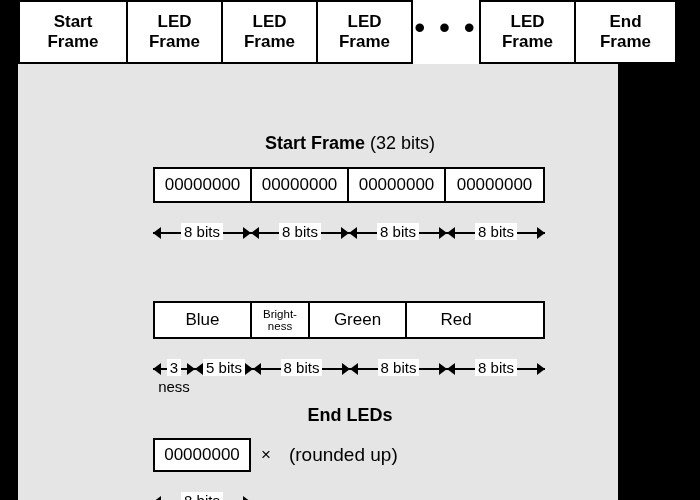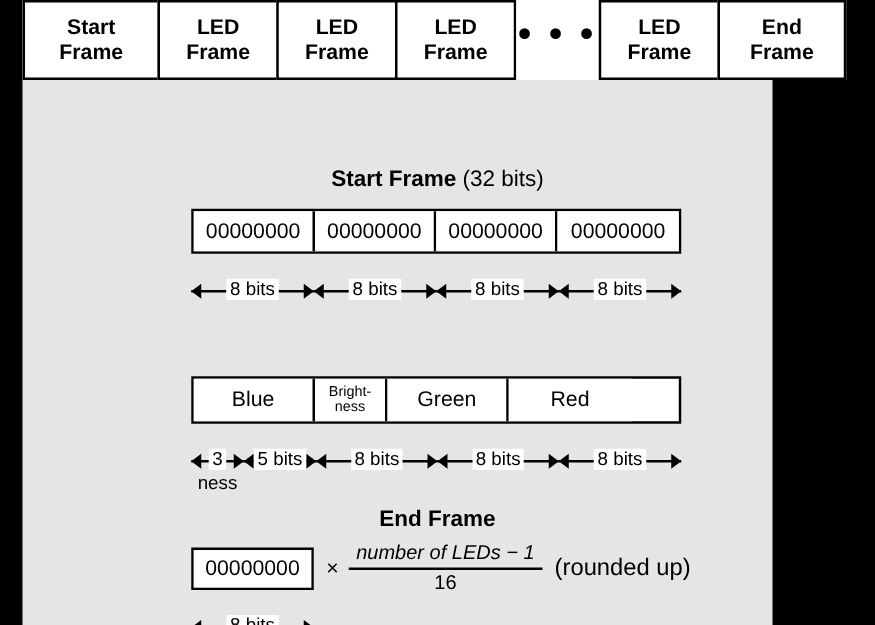"End Frame" b { text: Frame -> LEDs }
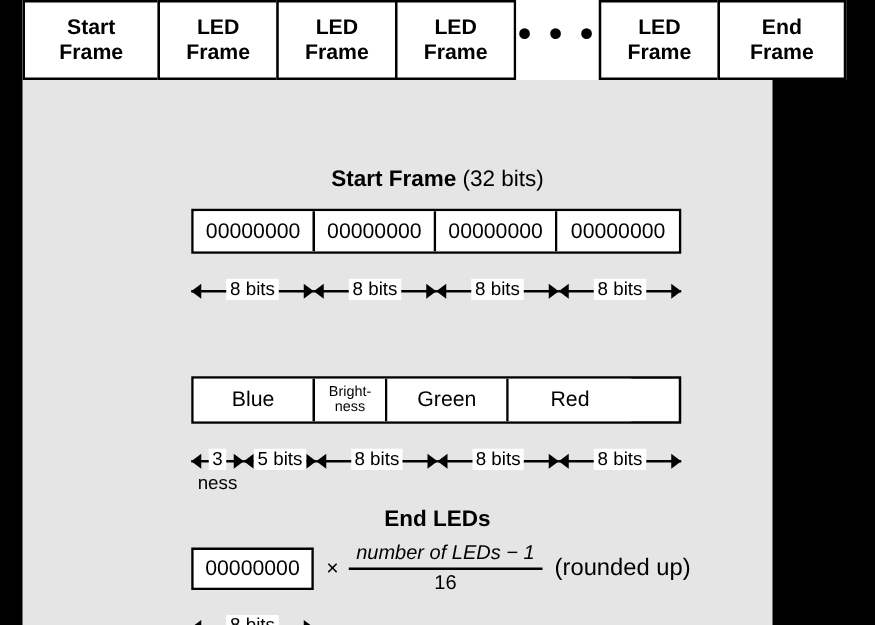"number of LEDs − 1" span.frac { html: <span> <span>number of LEDs − 1</span> <span>16</span> </span> -> none }
